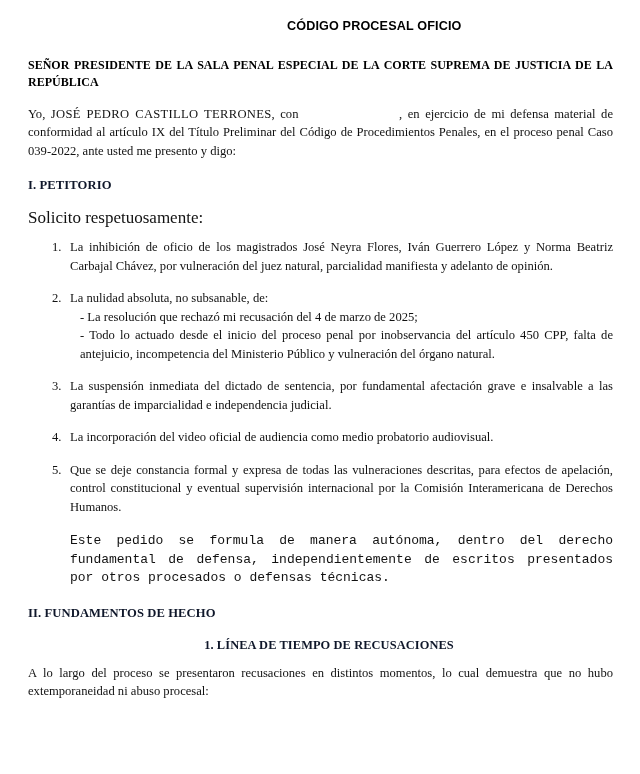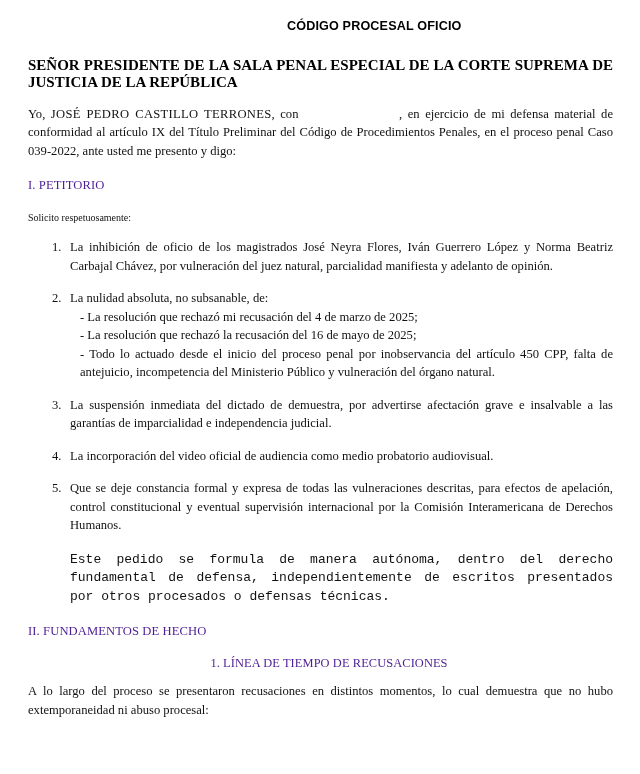"SEÑOR PRESIDENTE DE LA SALA" .addressee { font-size: 15px -> 12px }
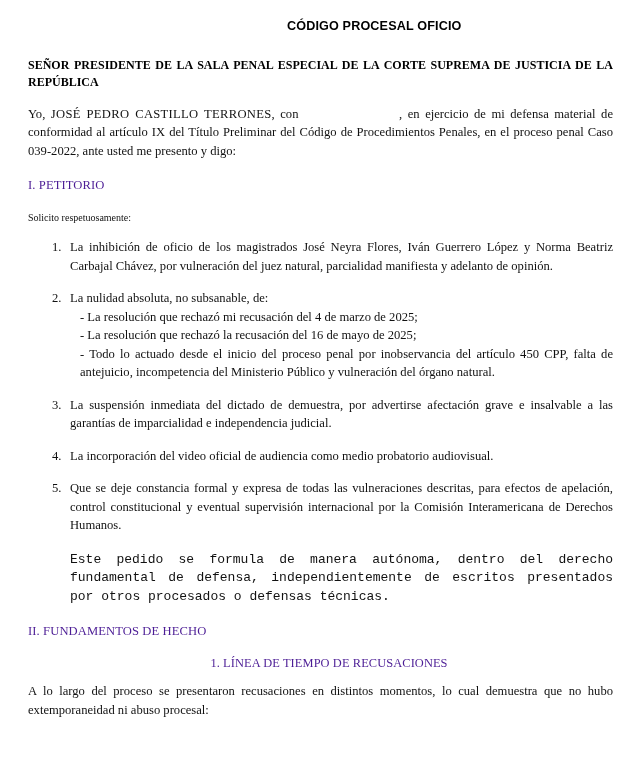"I. PETITORIO" .section-heading { color: #4c1d95 -> #0f172a; font-weight: normal -> bold }
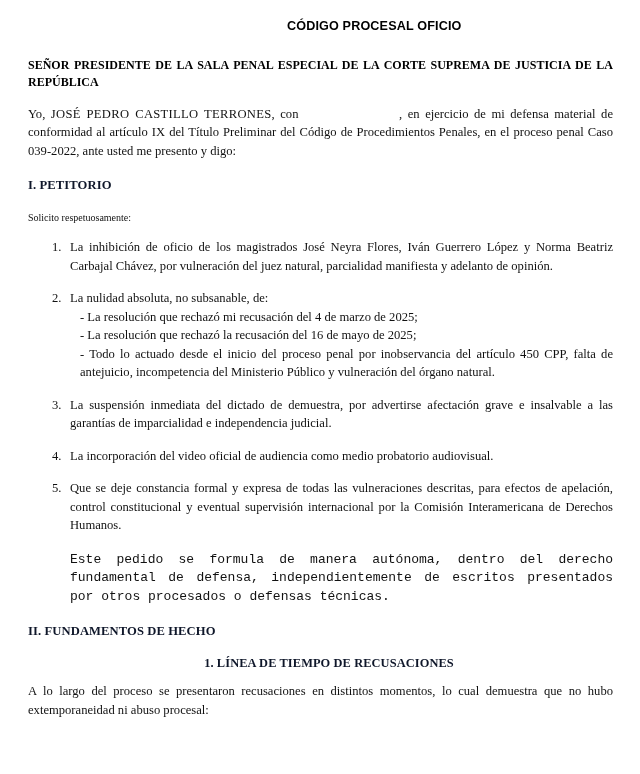"Solicito respetuosamente:" .lead-in { font-size: 10px -> 17px }
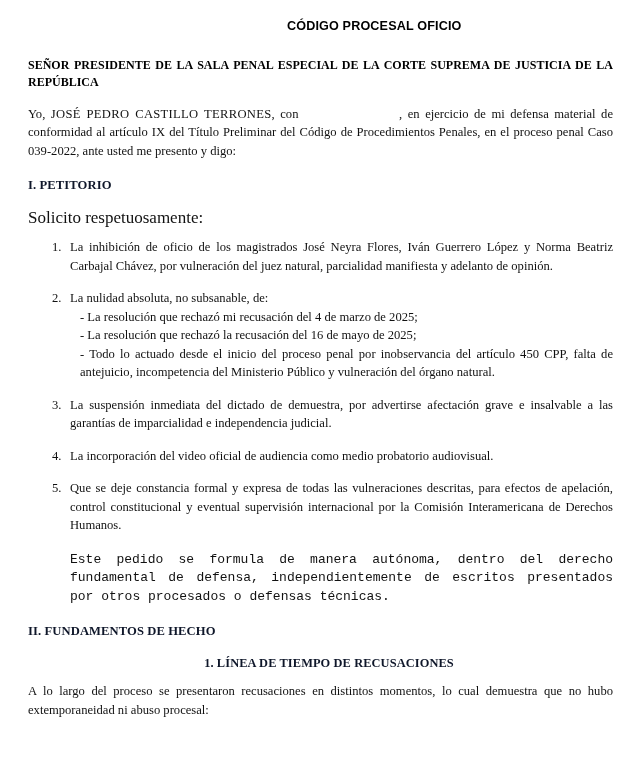"- La resolución que rechazó la" li { html: <li>- La resolución que rechazó la recusación del 16 de mayo de 2025;</li> -> none }
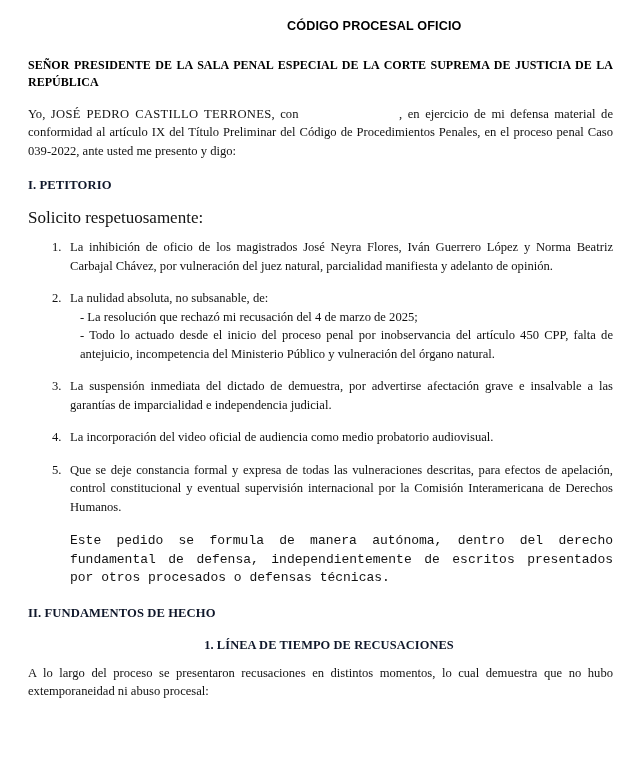"La suspensión inmediata del dictado" span { text: demuestra, por advertirse -> sentencia, por fundamental }
